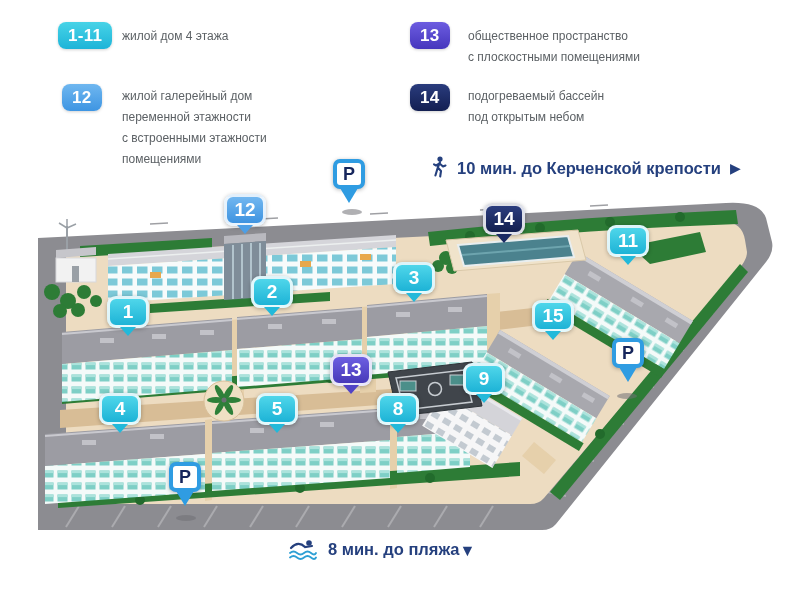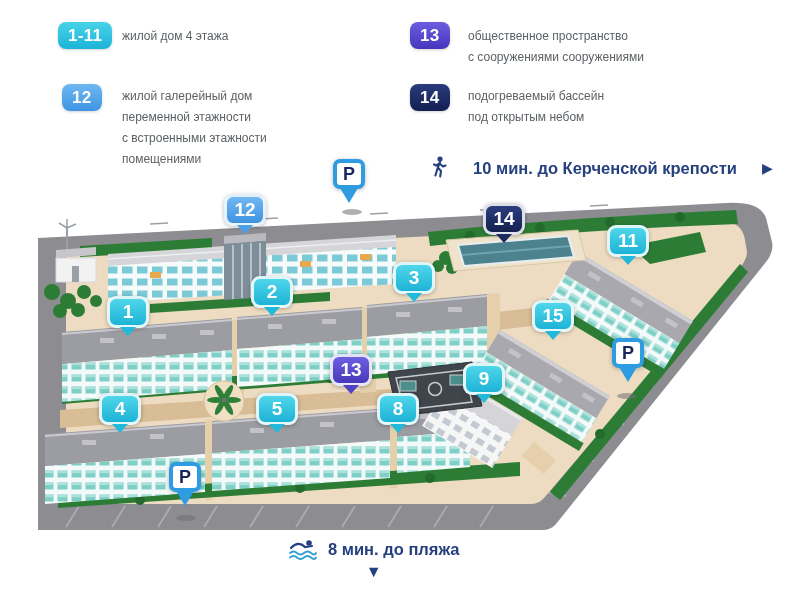"общественное пространство" div.ltext { text: сооружениями сооружениями -> плоскостными помещениями }
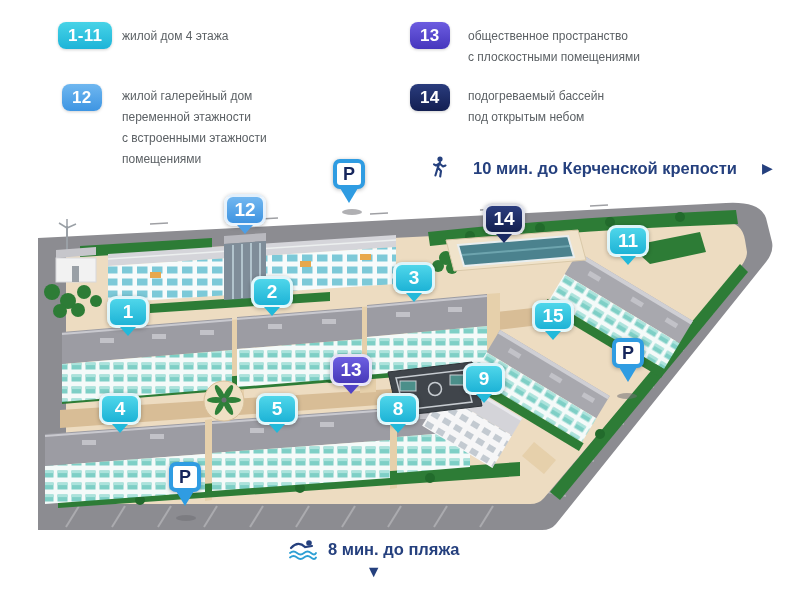"10 мин. до Керченской крепости" .walk { gap: 25px -> 9px }
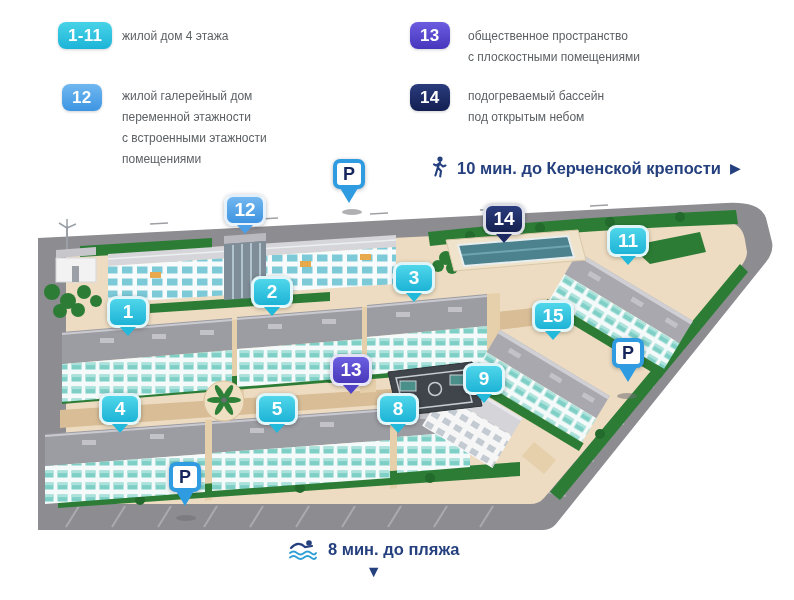"8 мин. до пляжа" .swim { flex-direction: column -> row }
